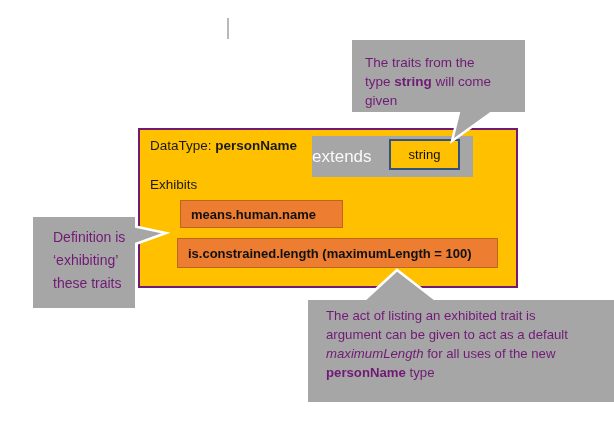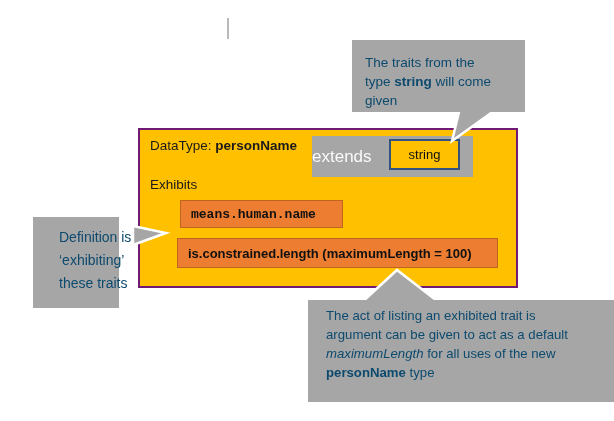"The traits from the" .callout { color: #0c4a6e -> #701a75 }
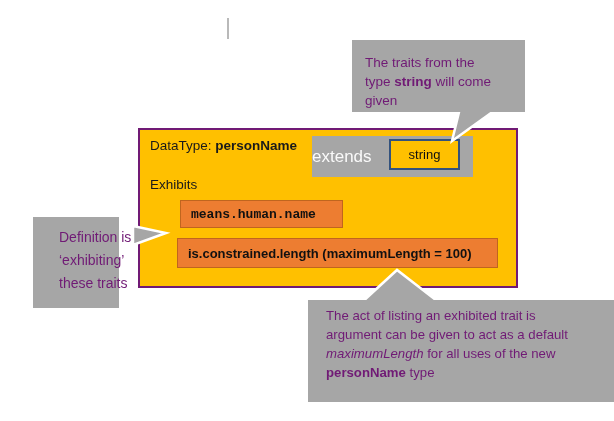"means.human.name" #trait-means { font-family: Liberation Mono, monospace -> none }
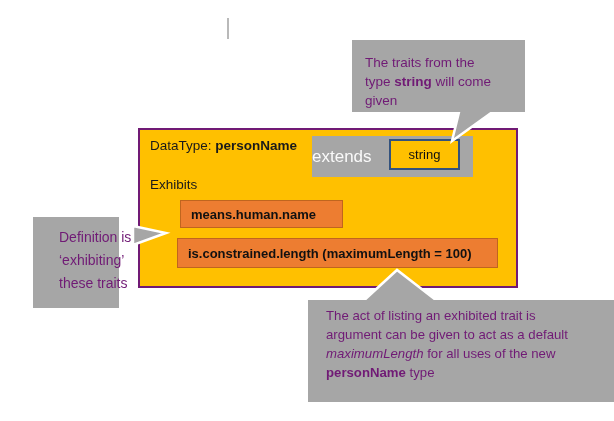"Definition is" #callout-left { padding: 9px 0 0 26px -> 9px 0 0 20px; width: 86px -> 102px }
